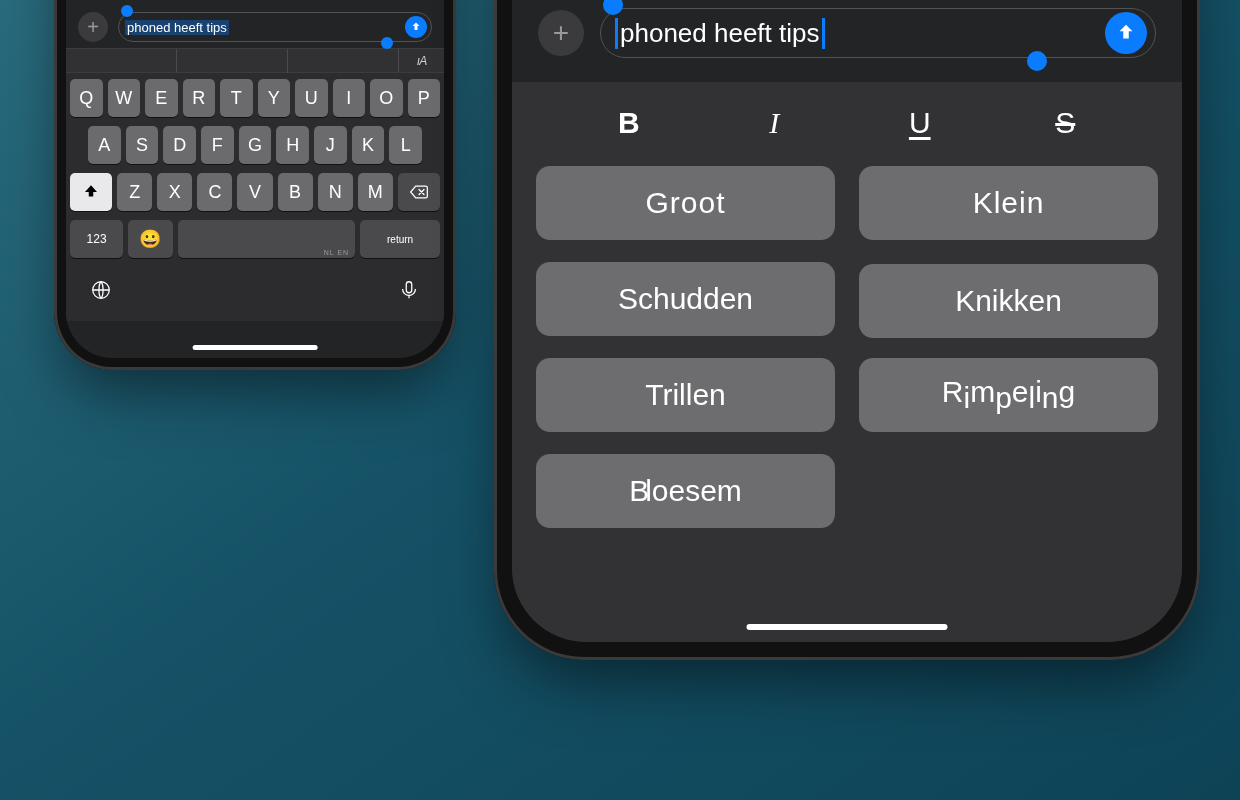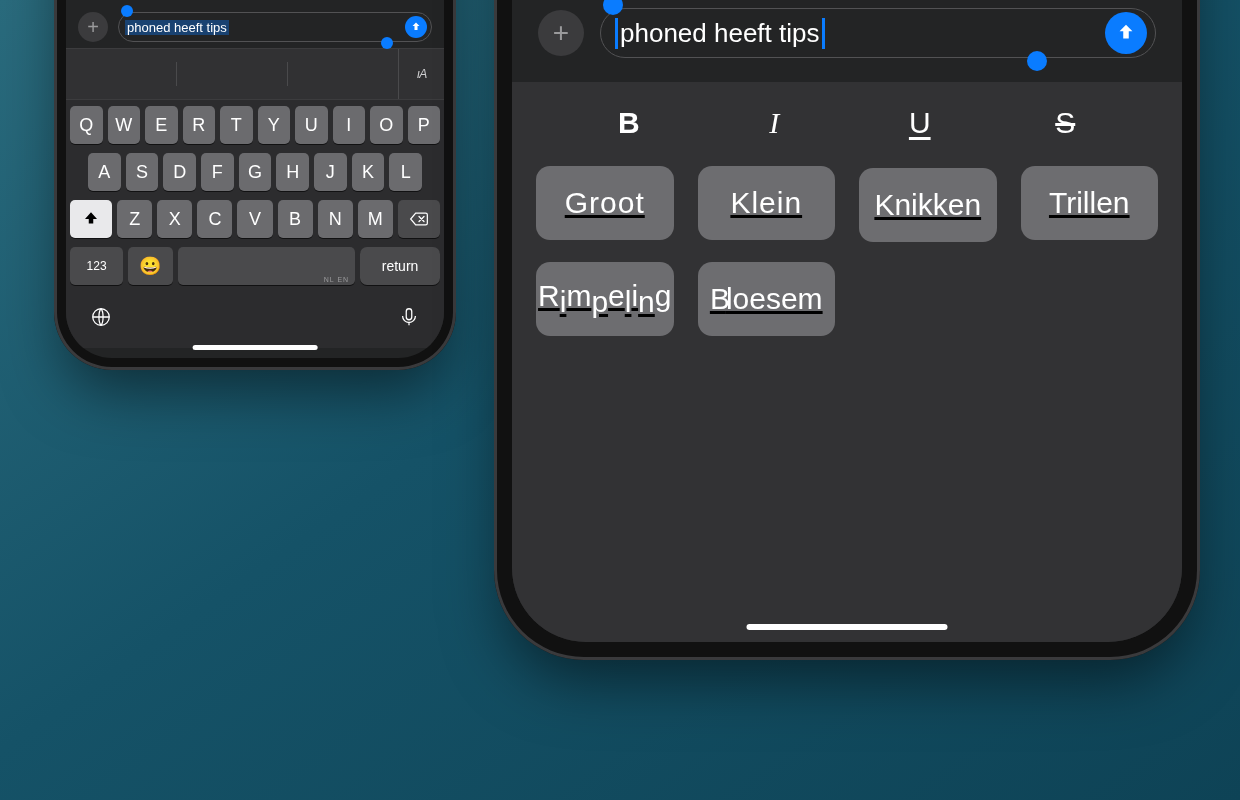"ıA" .sugg-bar { height: 52px -> 25px }
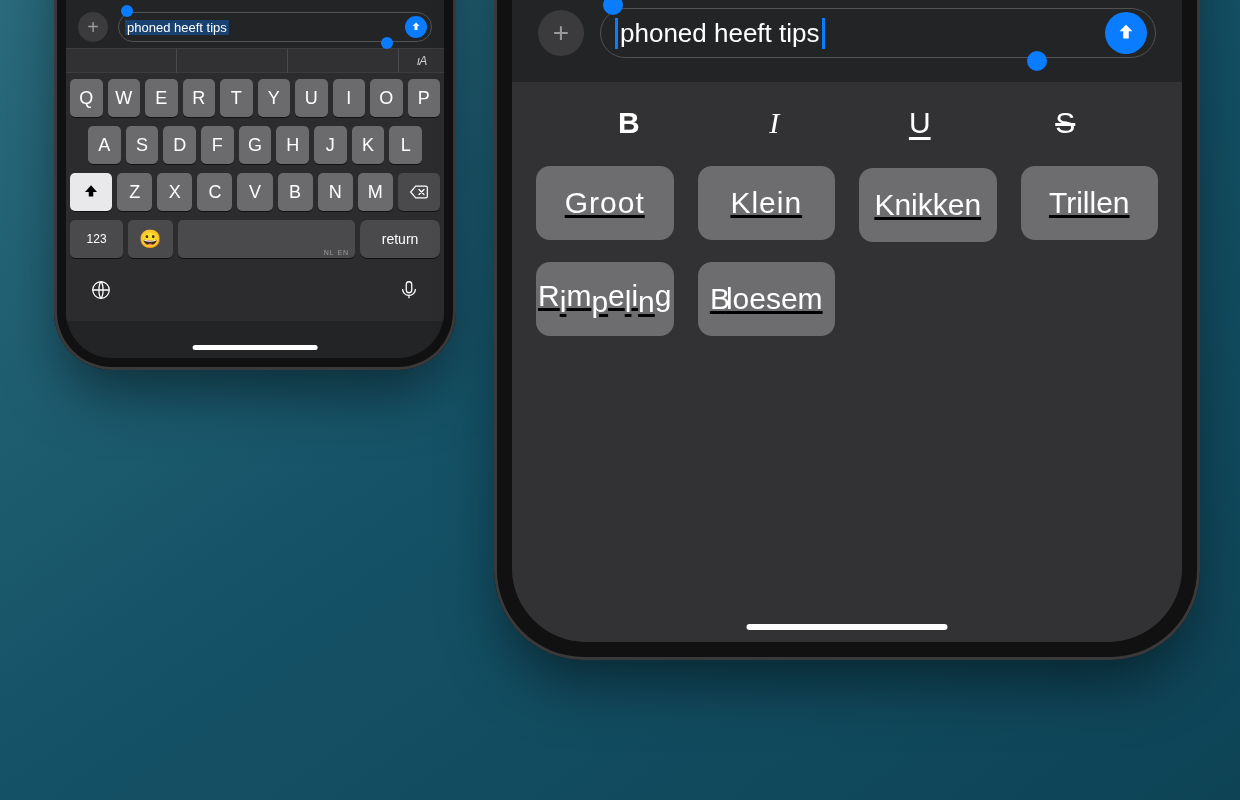"Groot" .fx-grid { grid-template-columns: 1fr 1fr 1fr 1fr -> 1fr 1fr; text-decoration: underline -> none }
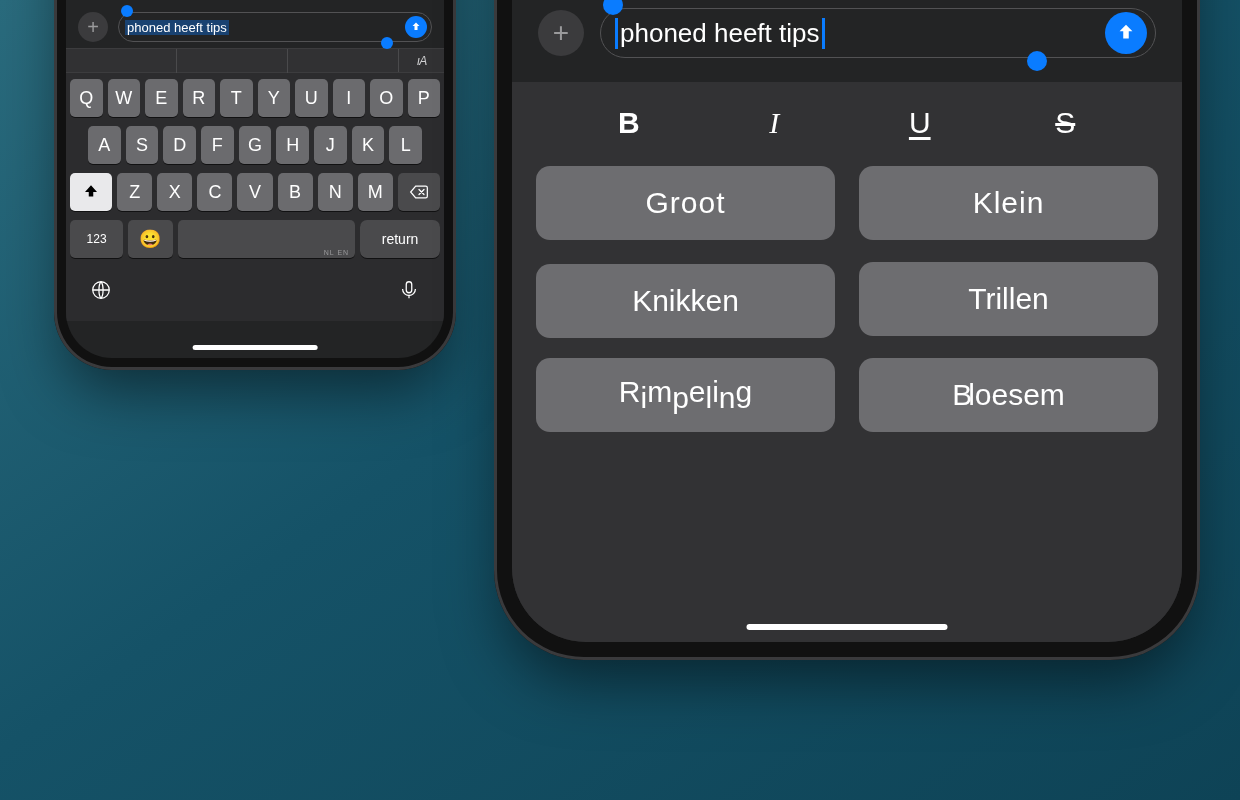"return" .krow.r4 .key.ret { border-radius: 7px -> none; font-size: 14px -> 10px }
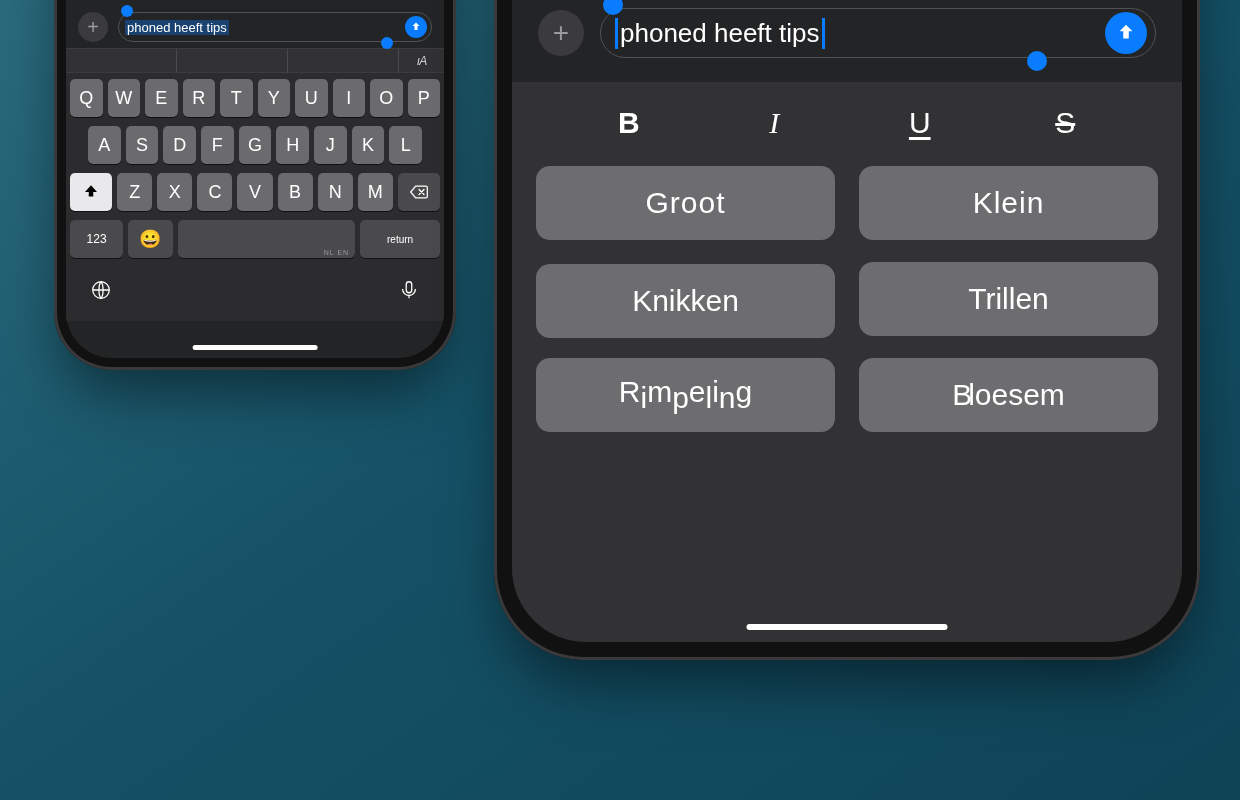"Schudden" div.fx-btn { html: none -> <div>Schudden</div> }
